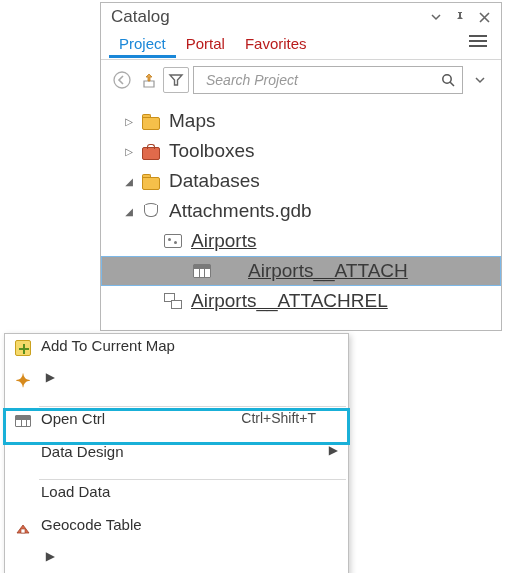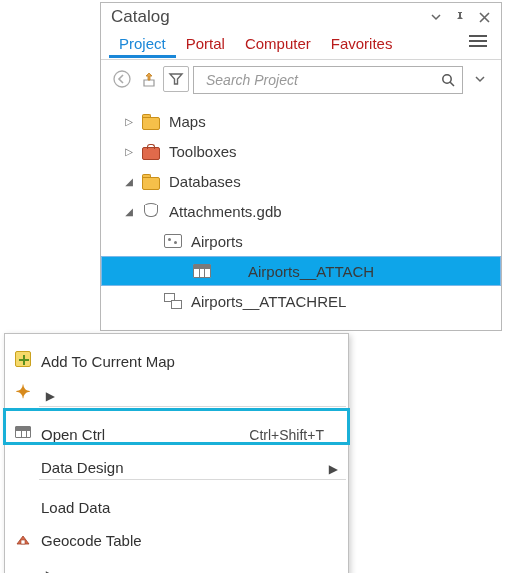"Computer" div.tab { html: <div>Computer</div> -> none }
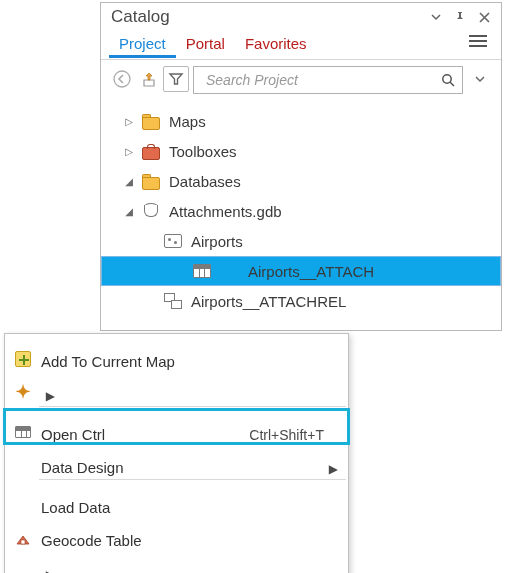"Search Project" .toolbar { align-items: flex-start -> center }
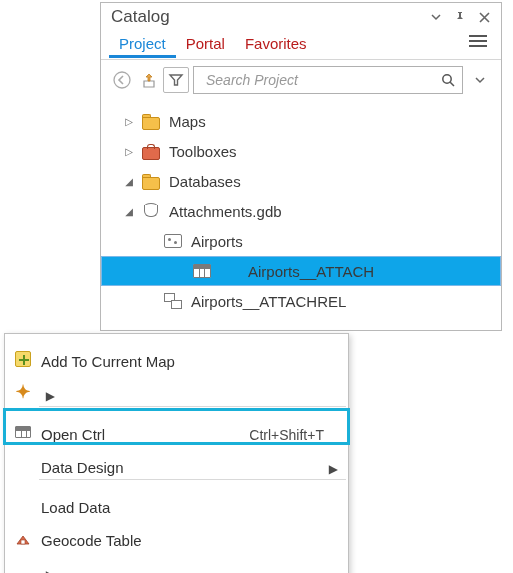"Maps" .label { font-size: 15px -> 19px }
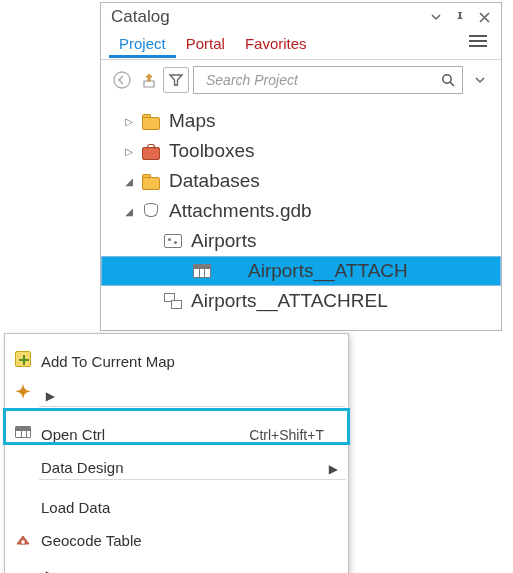"Airports" .indent-2 { text-decoration: none -> underline }
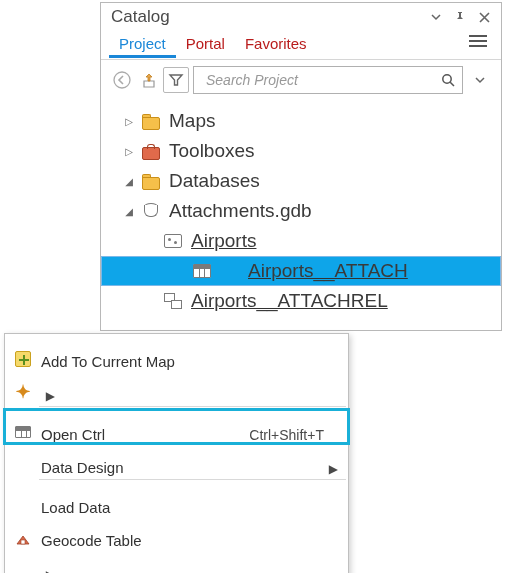"Airports__ATTACH" .tree-row.sel { background: #0ea5e9 -> #a3a3a3 }
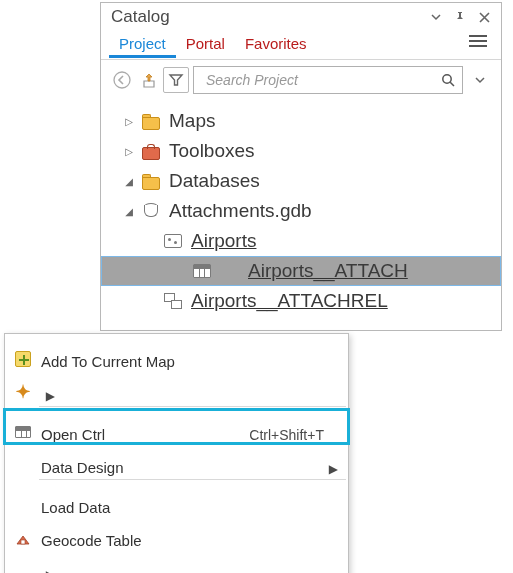"Add To Current Map" .menu-item { align-items: flex-end -> flex-start }
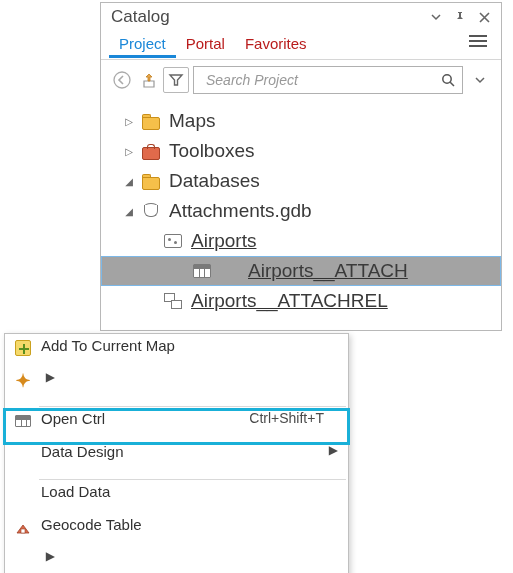"Ctrl+Shift+T" .menu-item .mi-shortcut { margin-right: 0 -> 8px }
